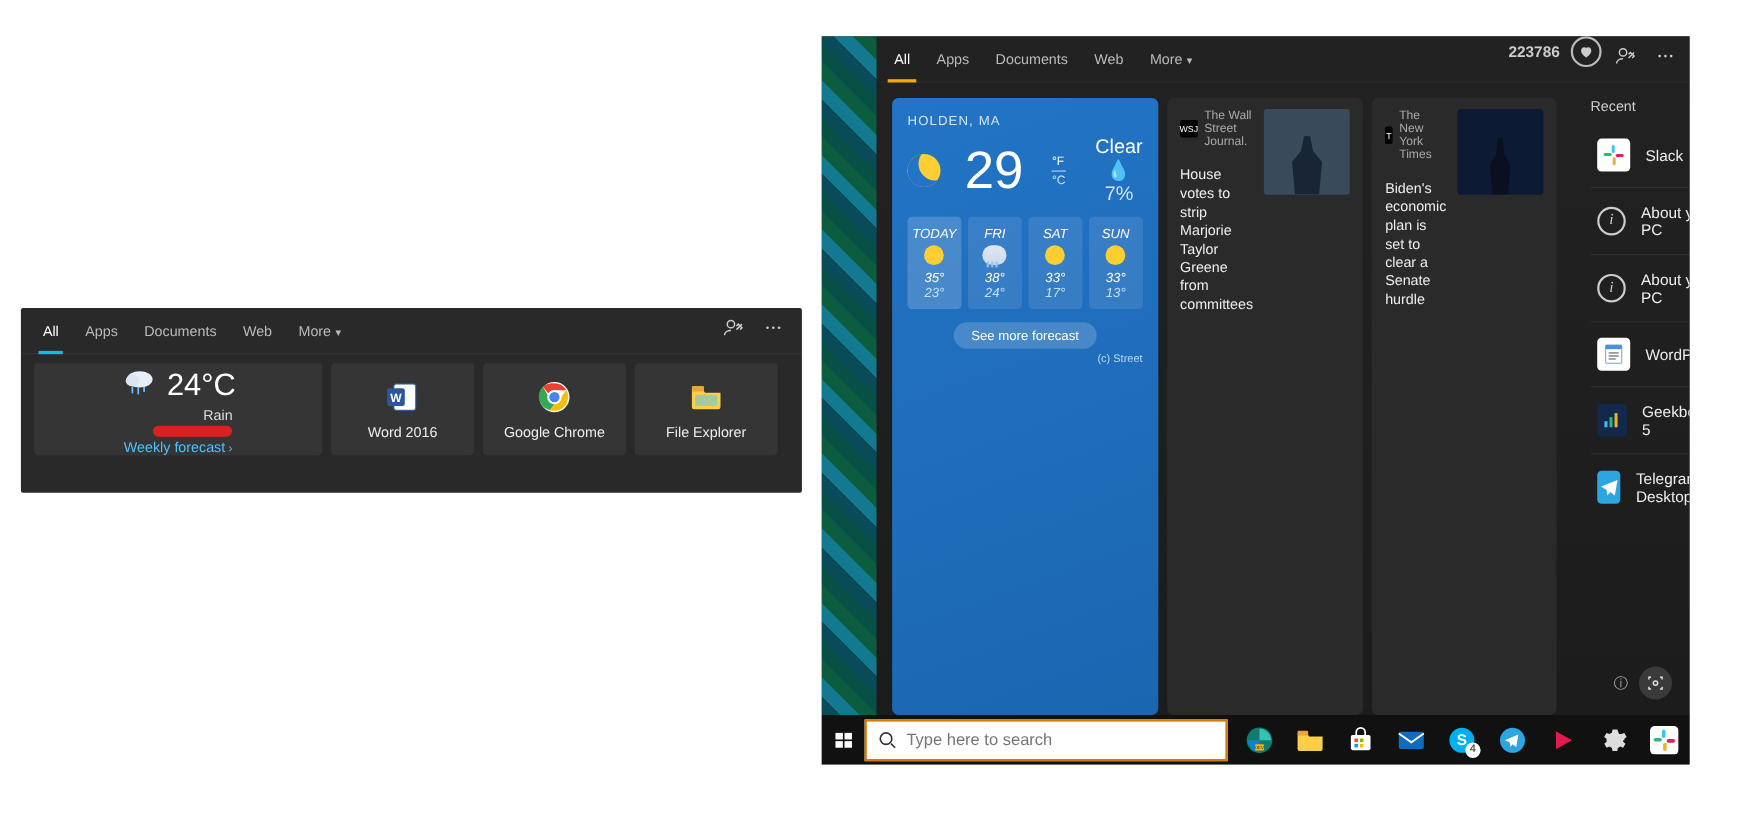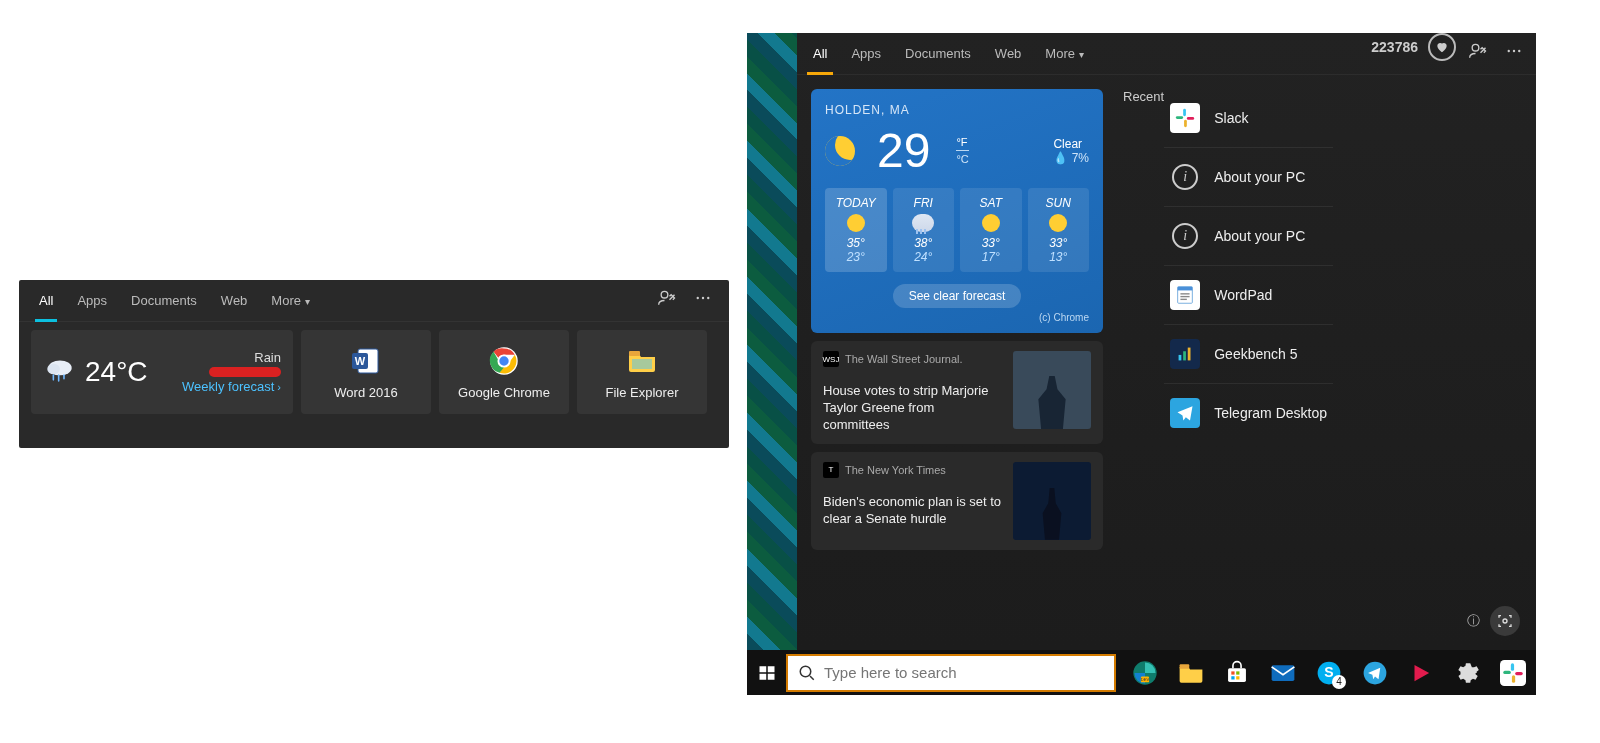"Recent" .col-right { flex-direction: row -> column; margin-left: none -> 11px }
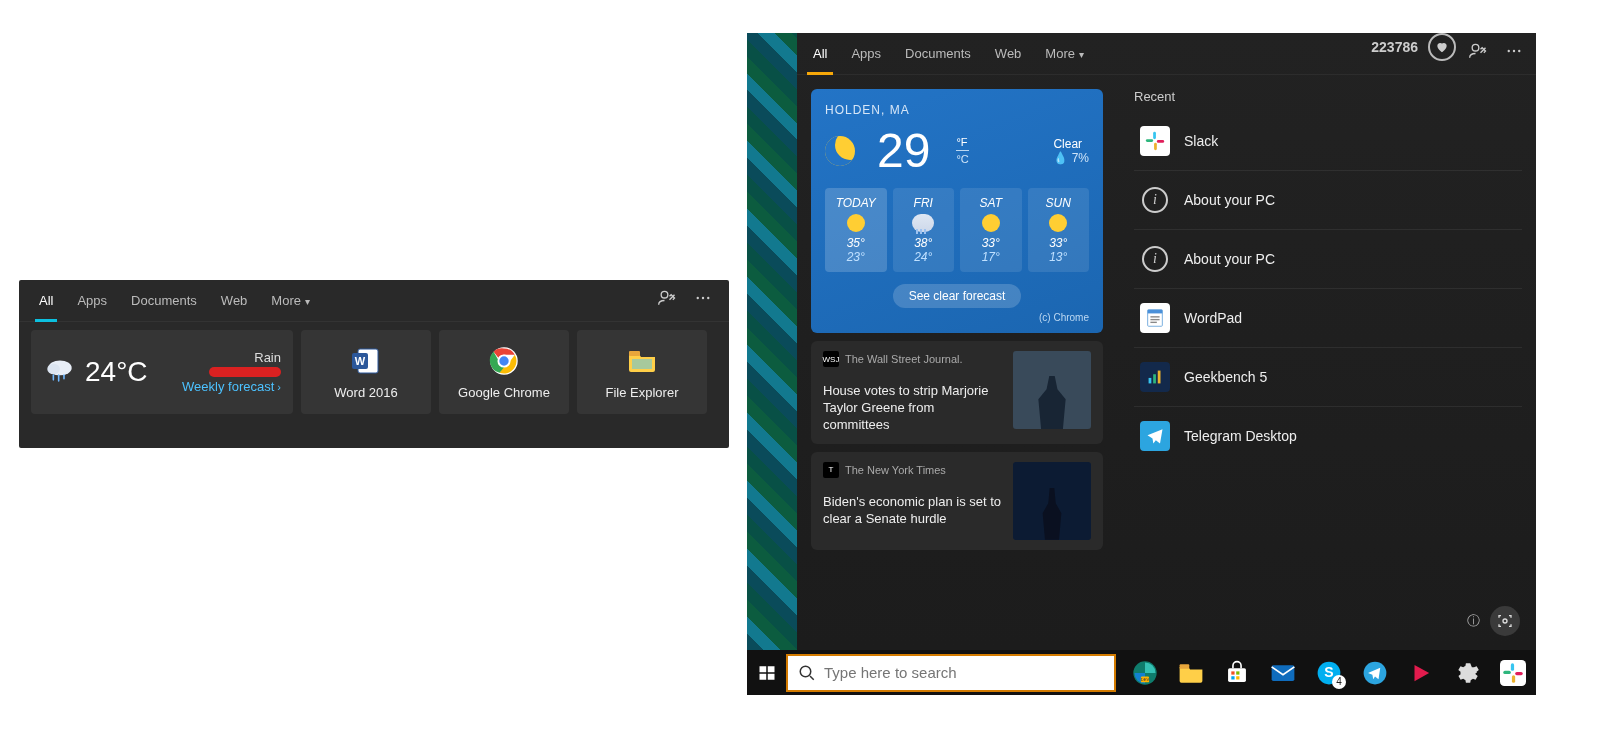"HOLDEN, MA" .col-left { flex-direction: column -> row }
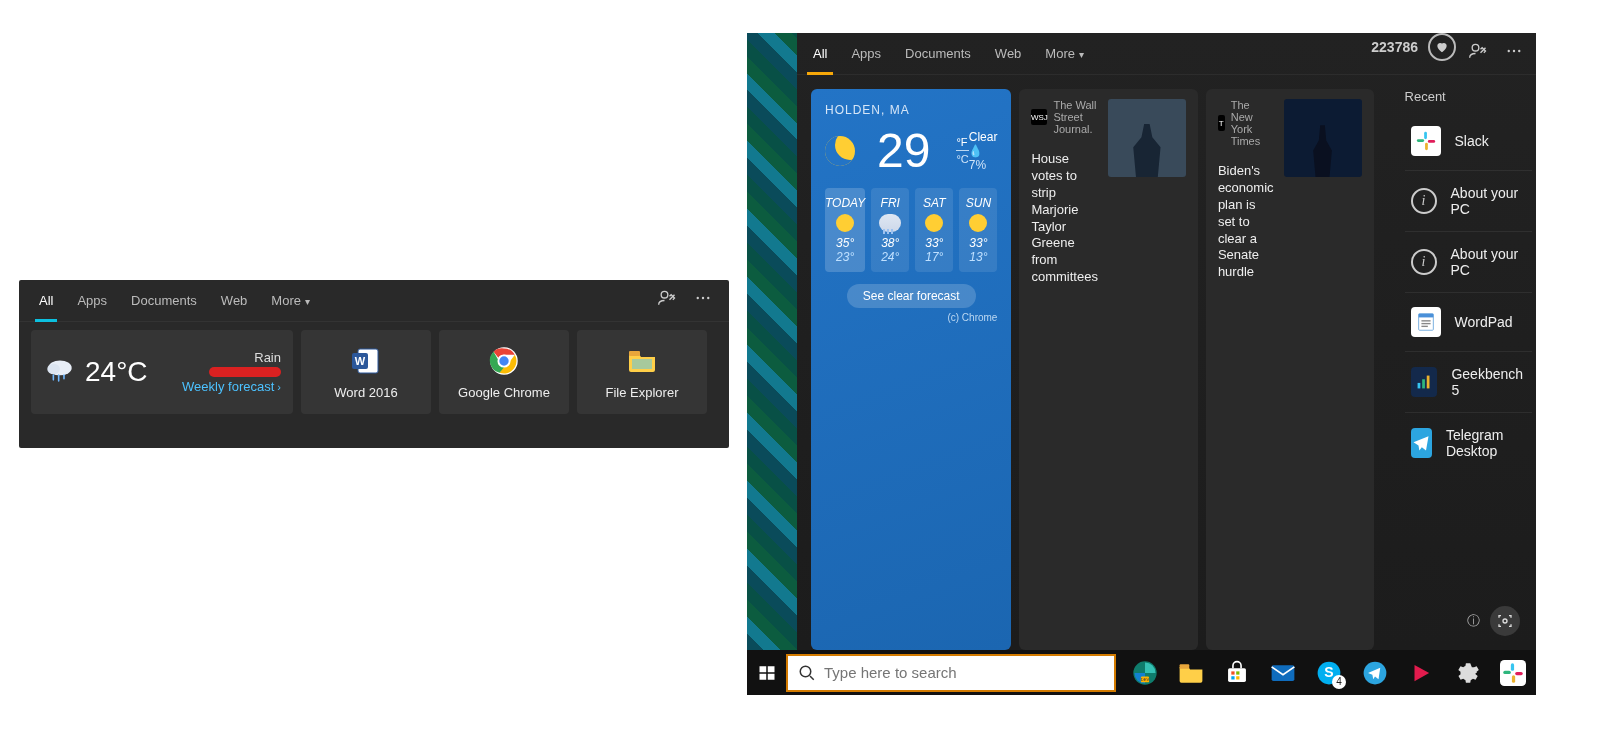"Clear" .wb-right { font-size: 12px -> 18px; margin-left: none -> 27px; text-align: left -> center }
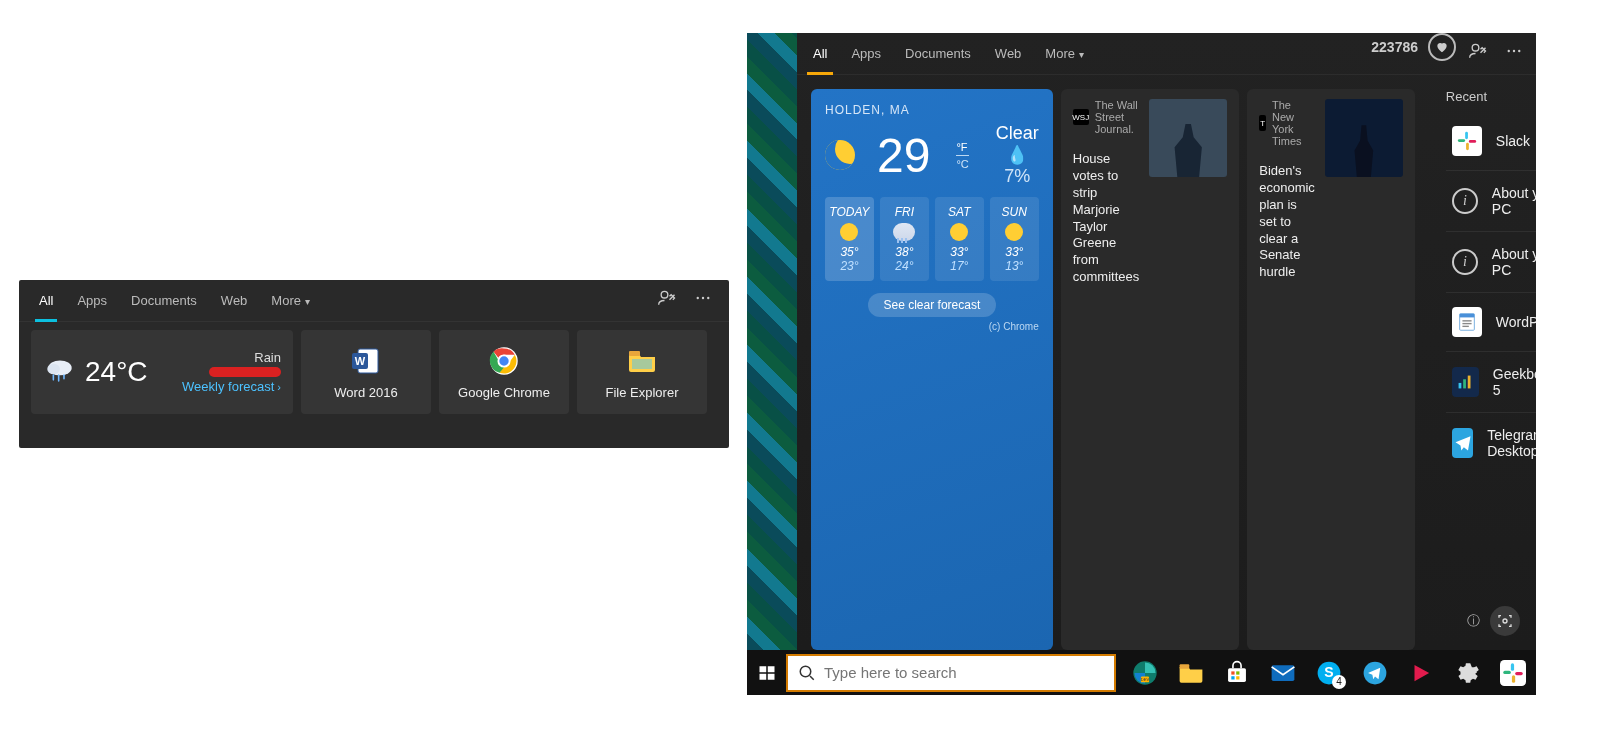"See clear forecast" div.wb-btn { text: clear -> more }
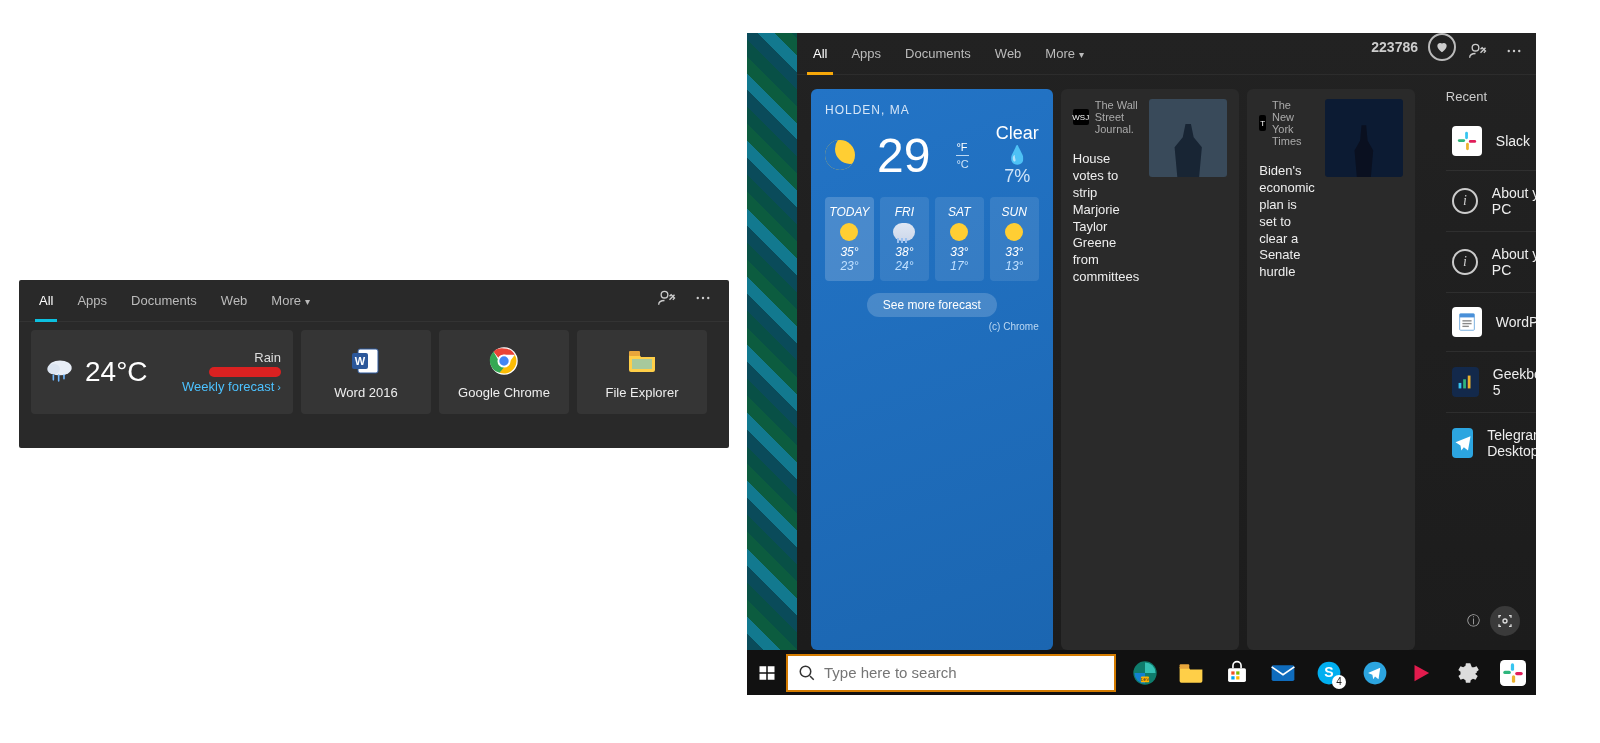"(c) Chrome" div.wb-credit { text: Chrome -> Street }
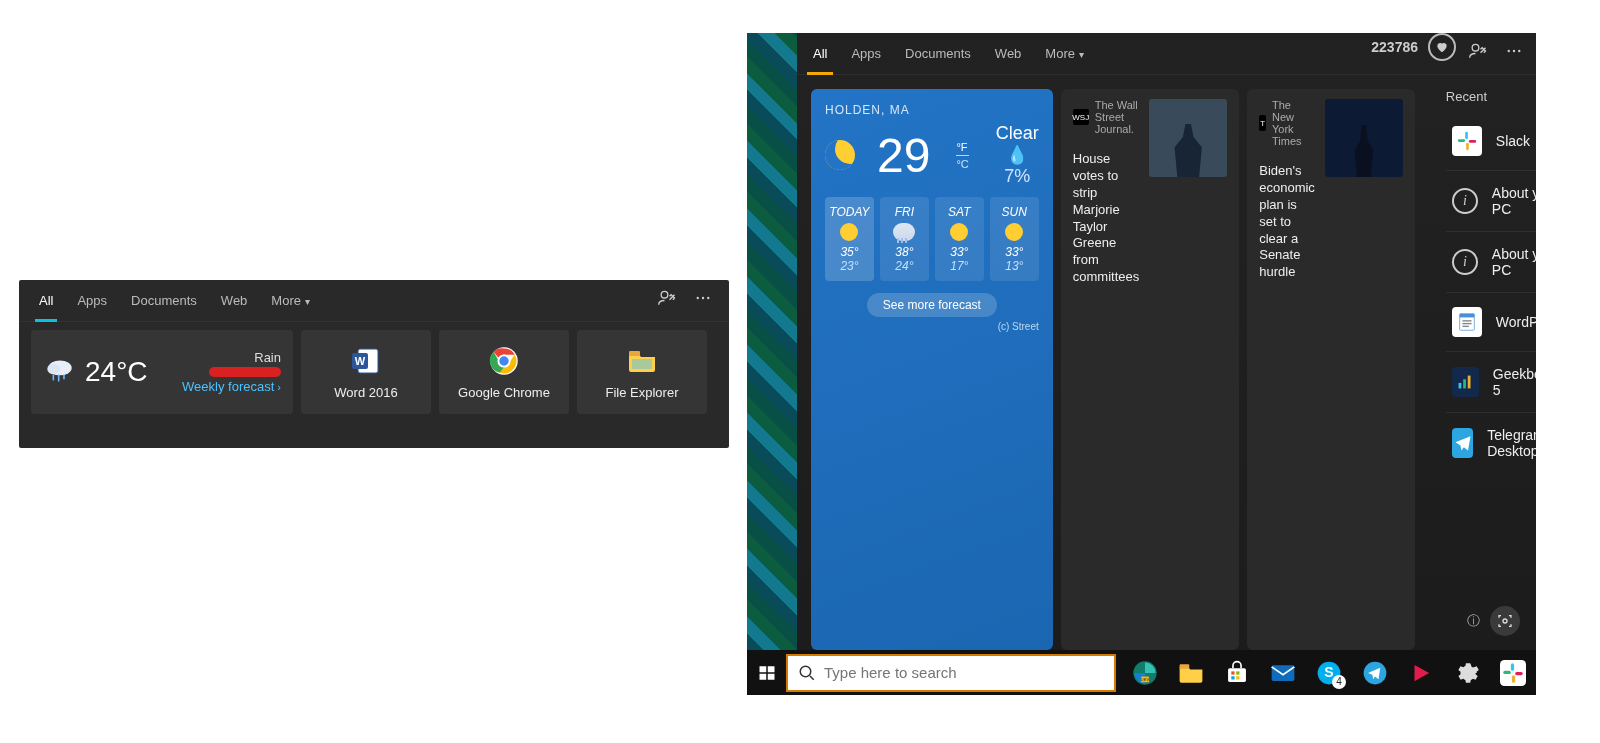"24°C" .weather-card { flex-direction: row -> column }
